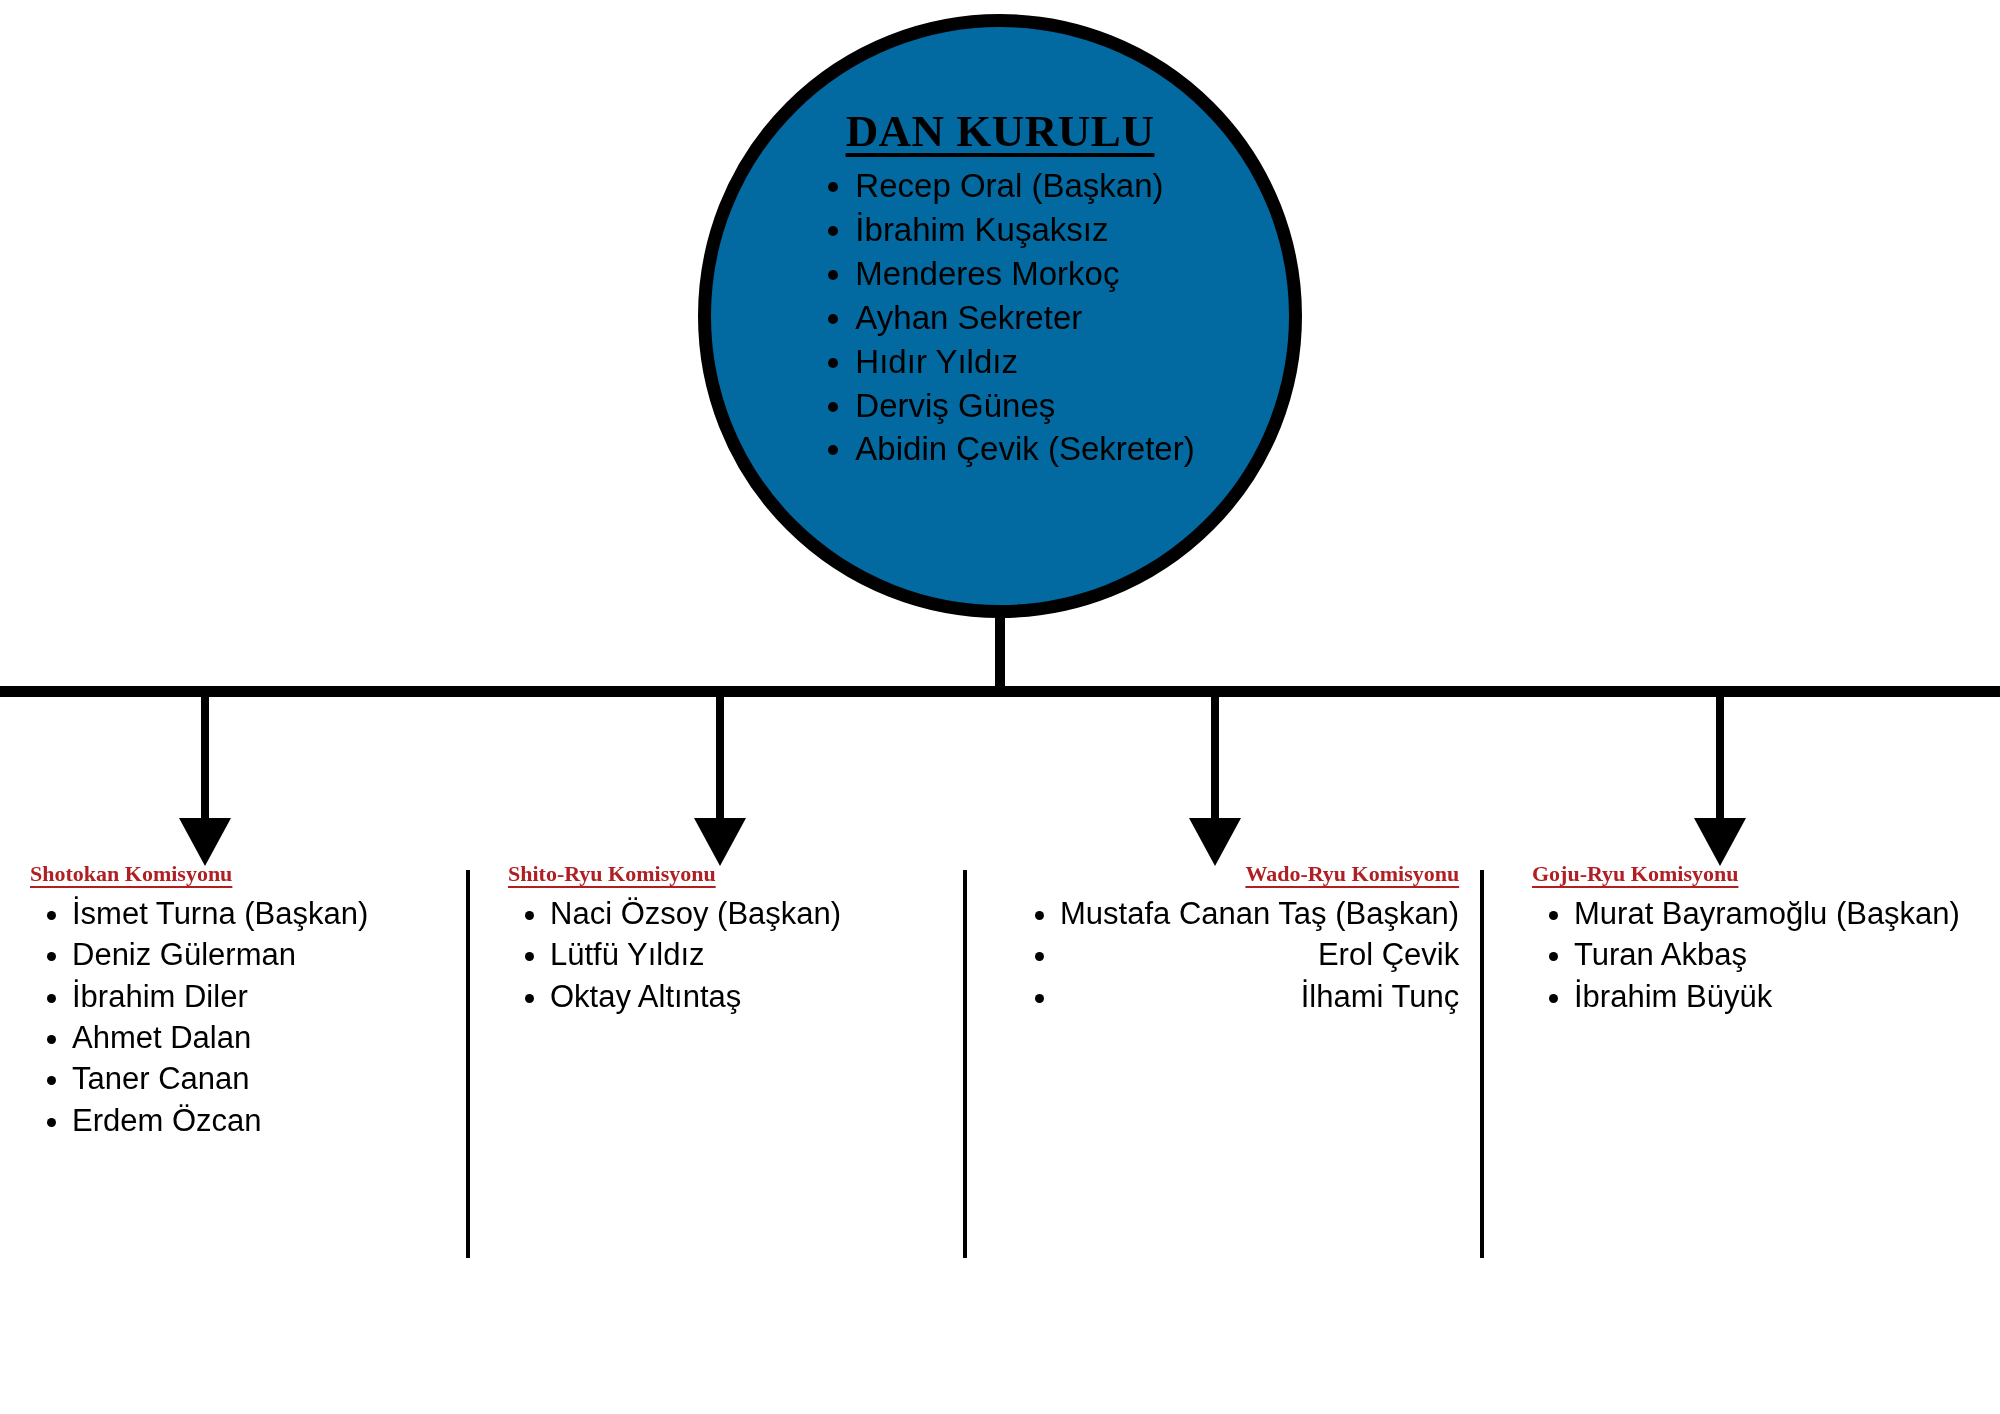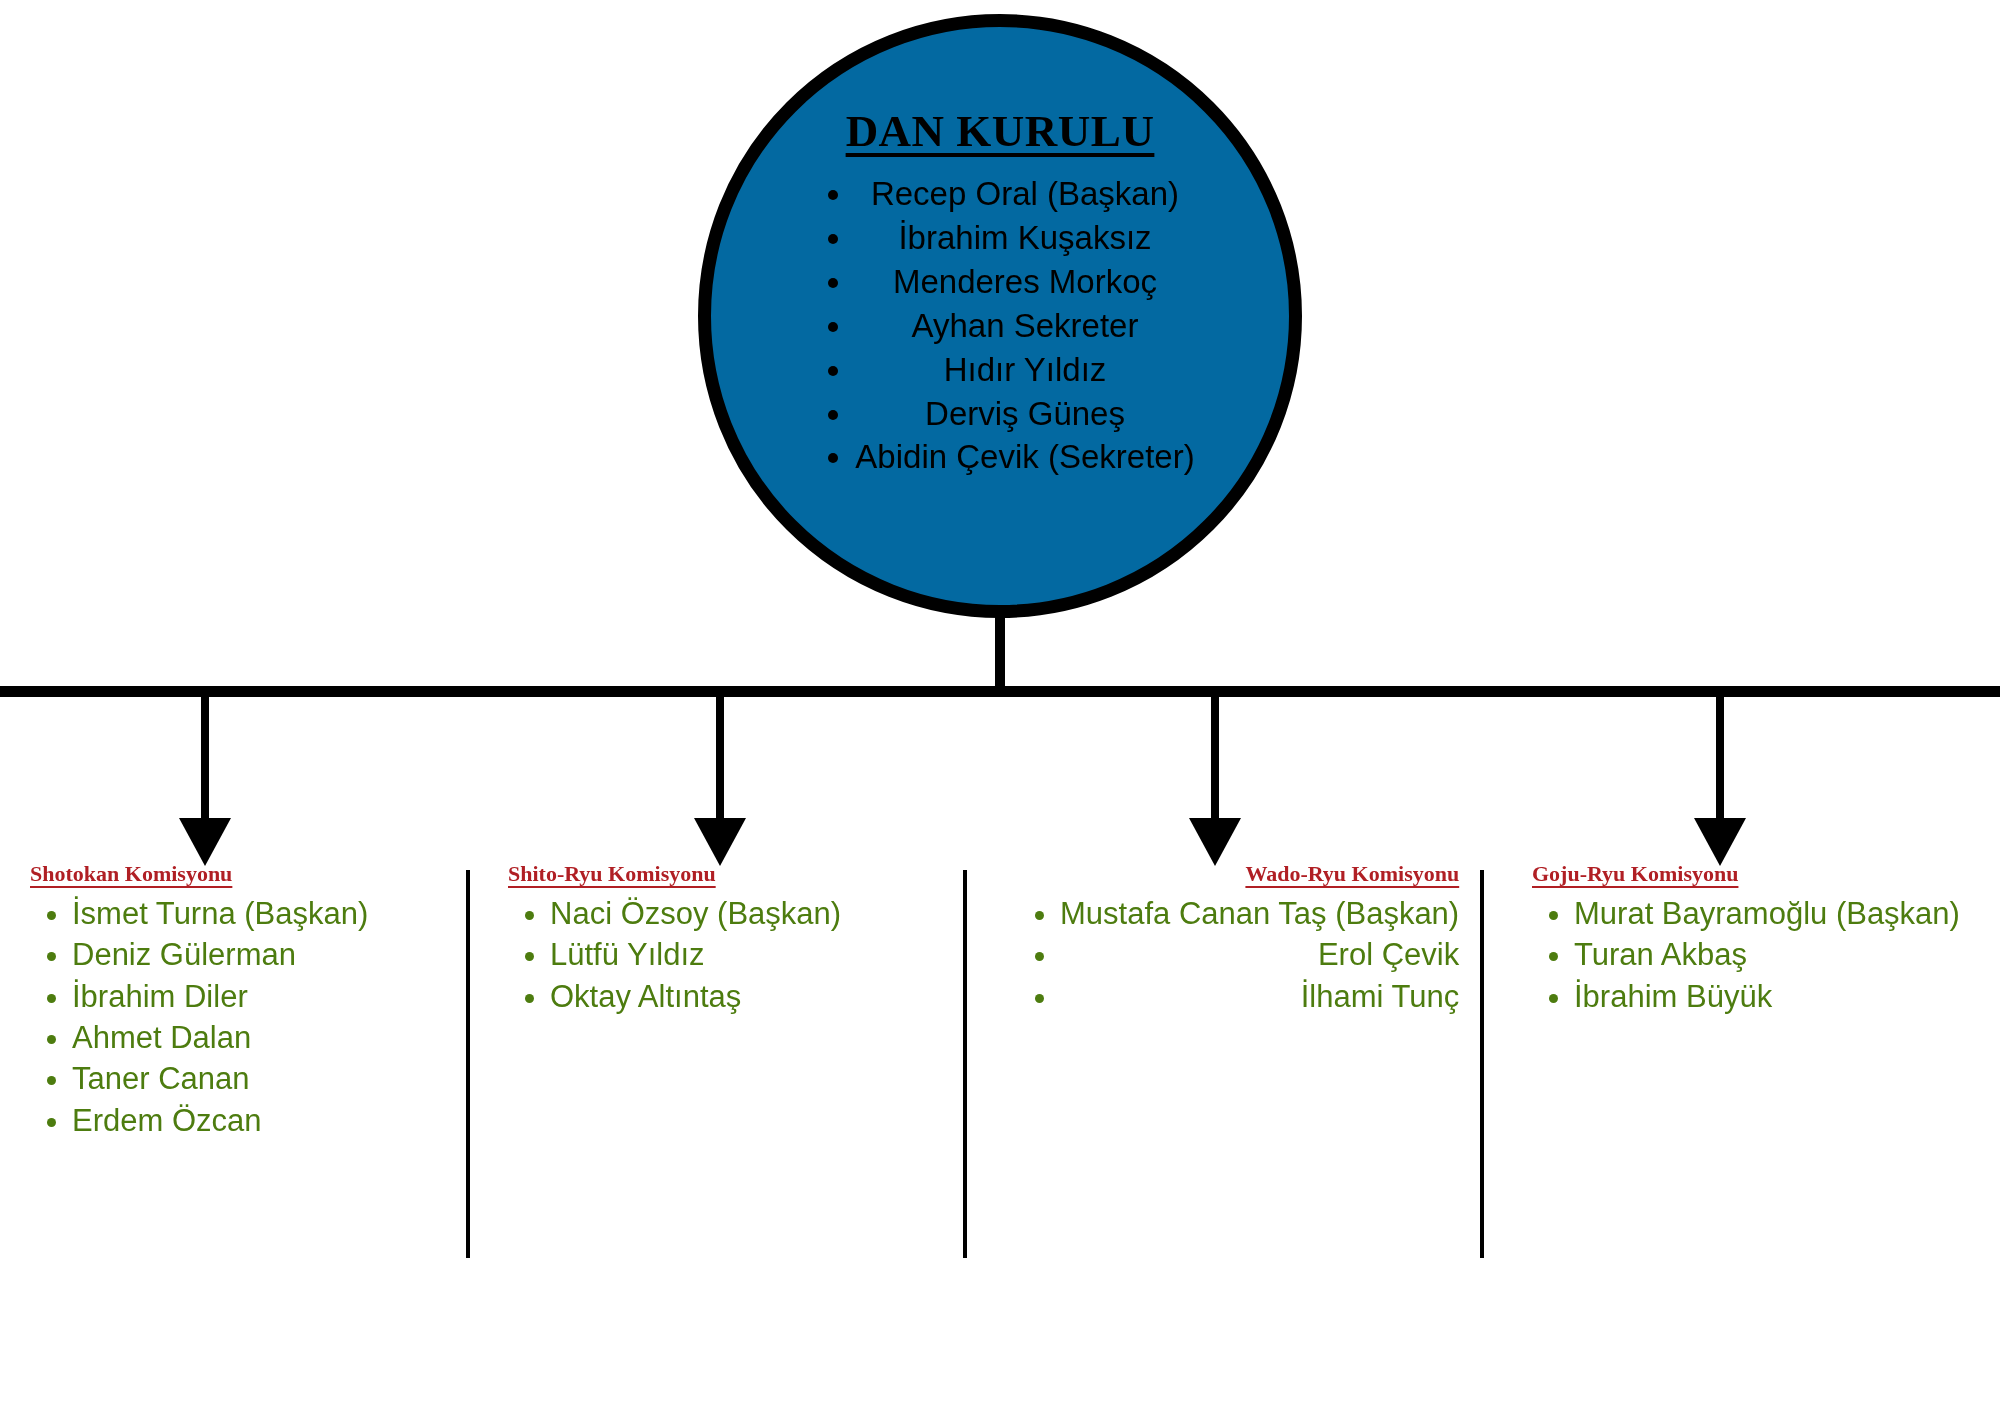"Recep Oral (Başkan)" .circle-list { margin: 8px -> 0; text-align: center -> left }
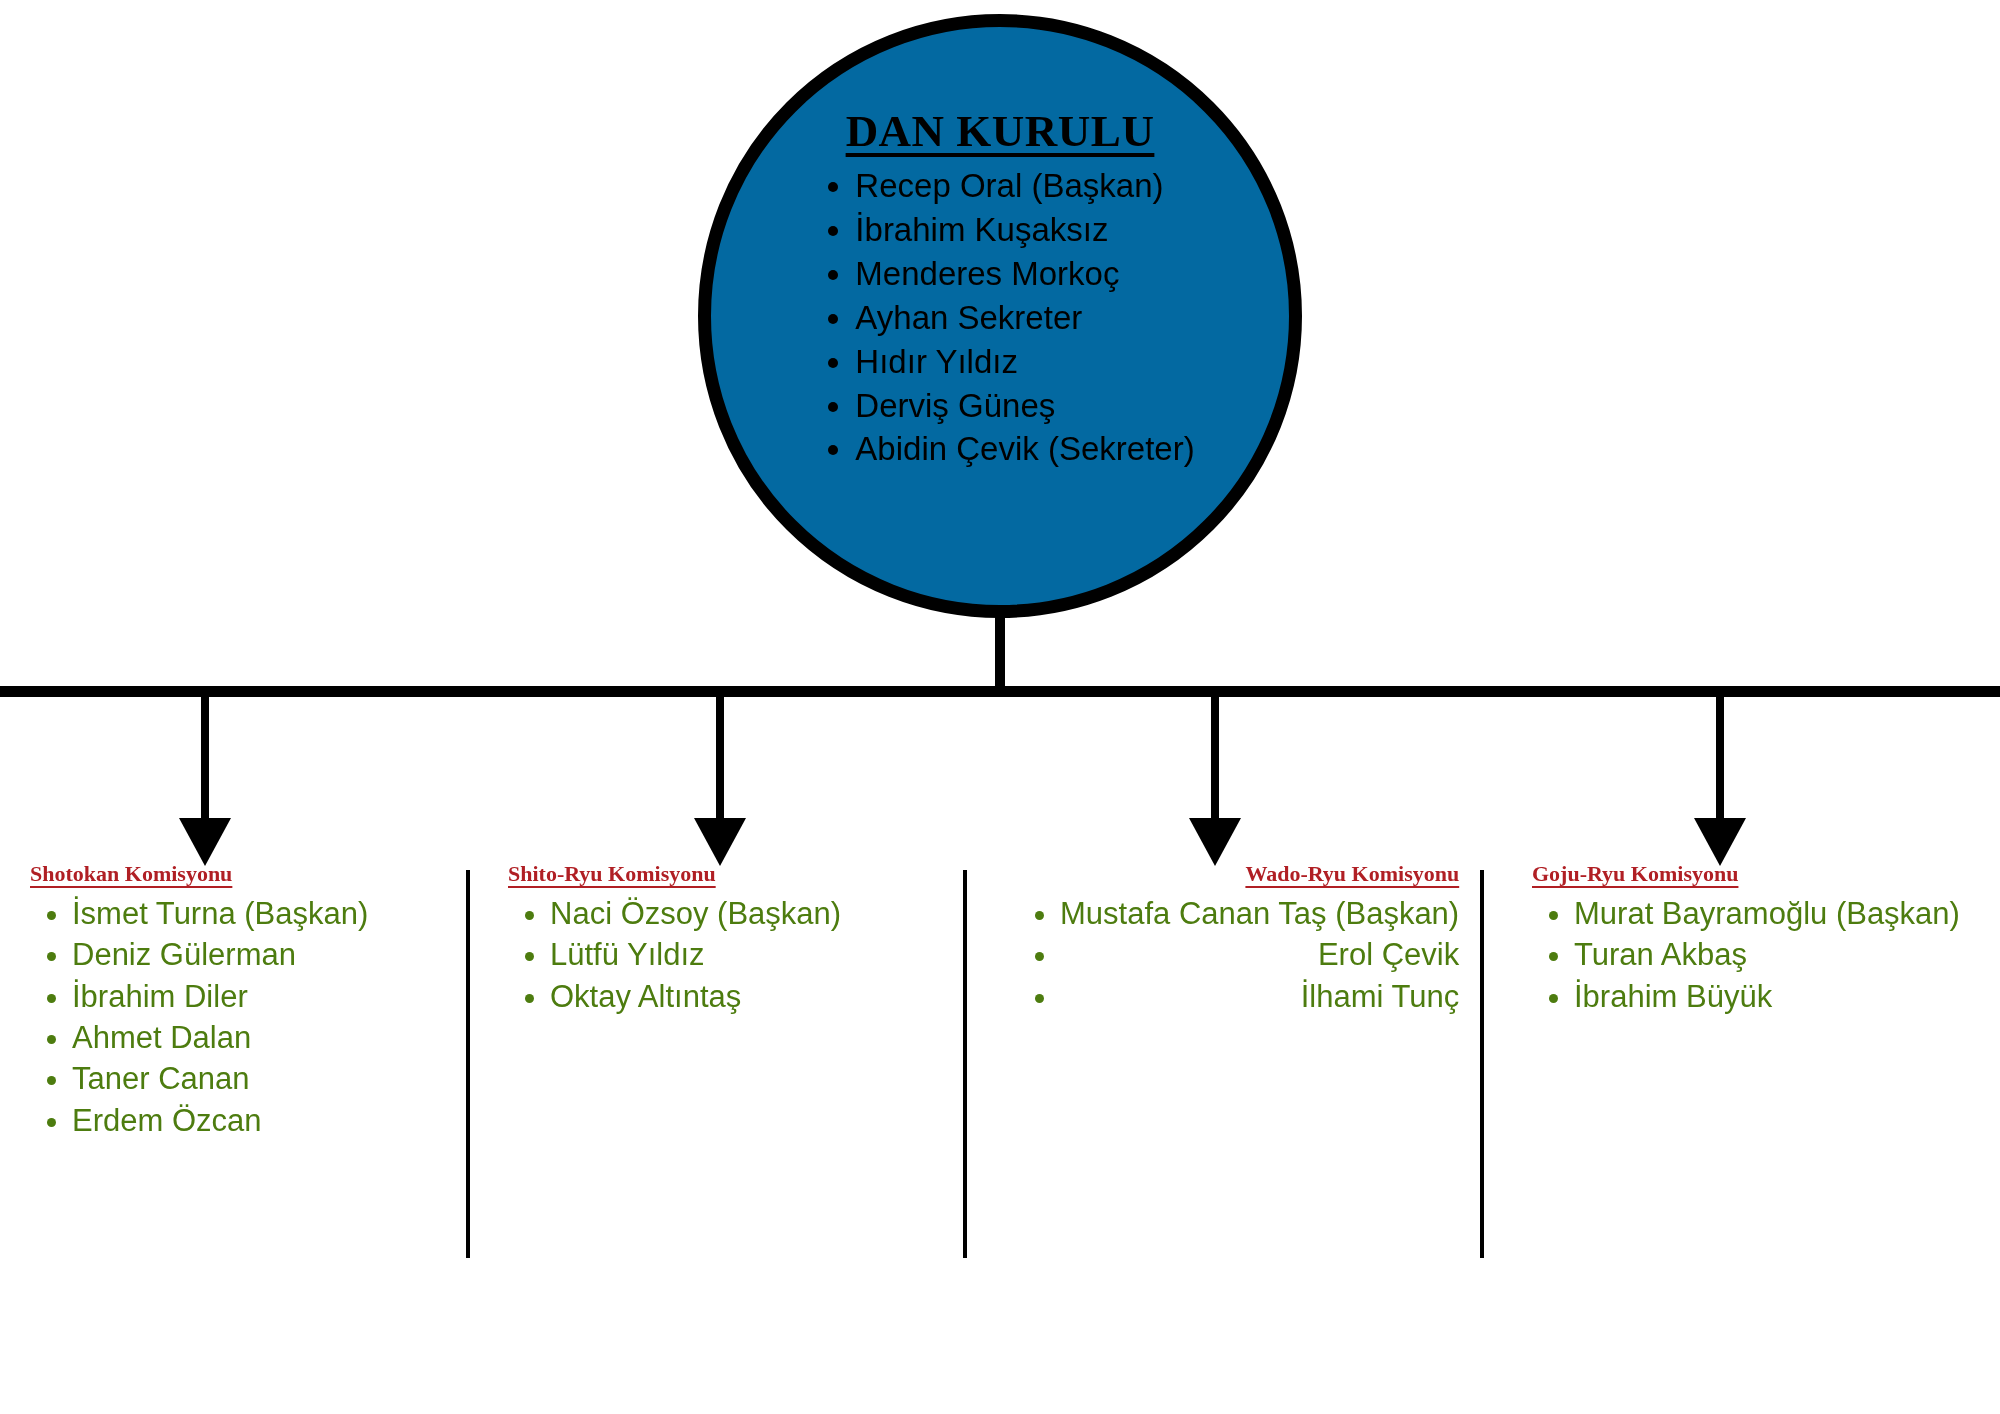"İsmet Turna (Başkan)" .committee-list { color: #4d7c0f -> #000000 }
